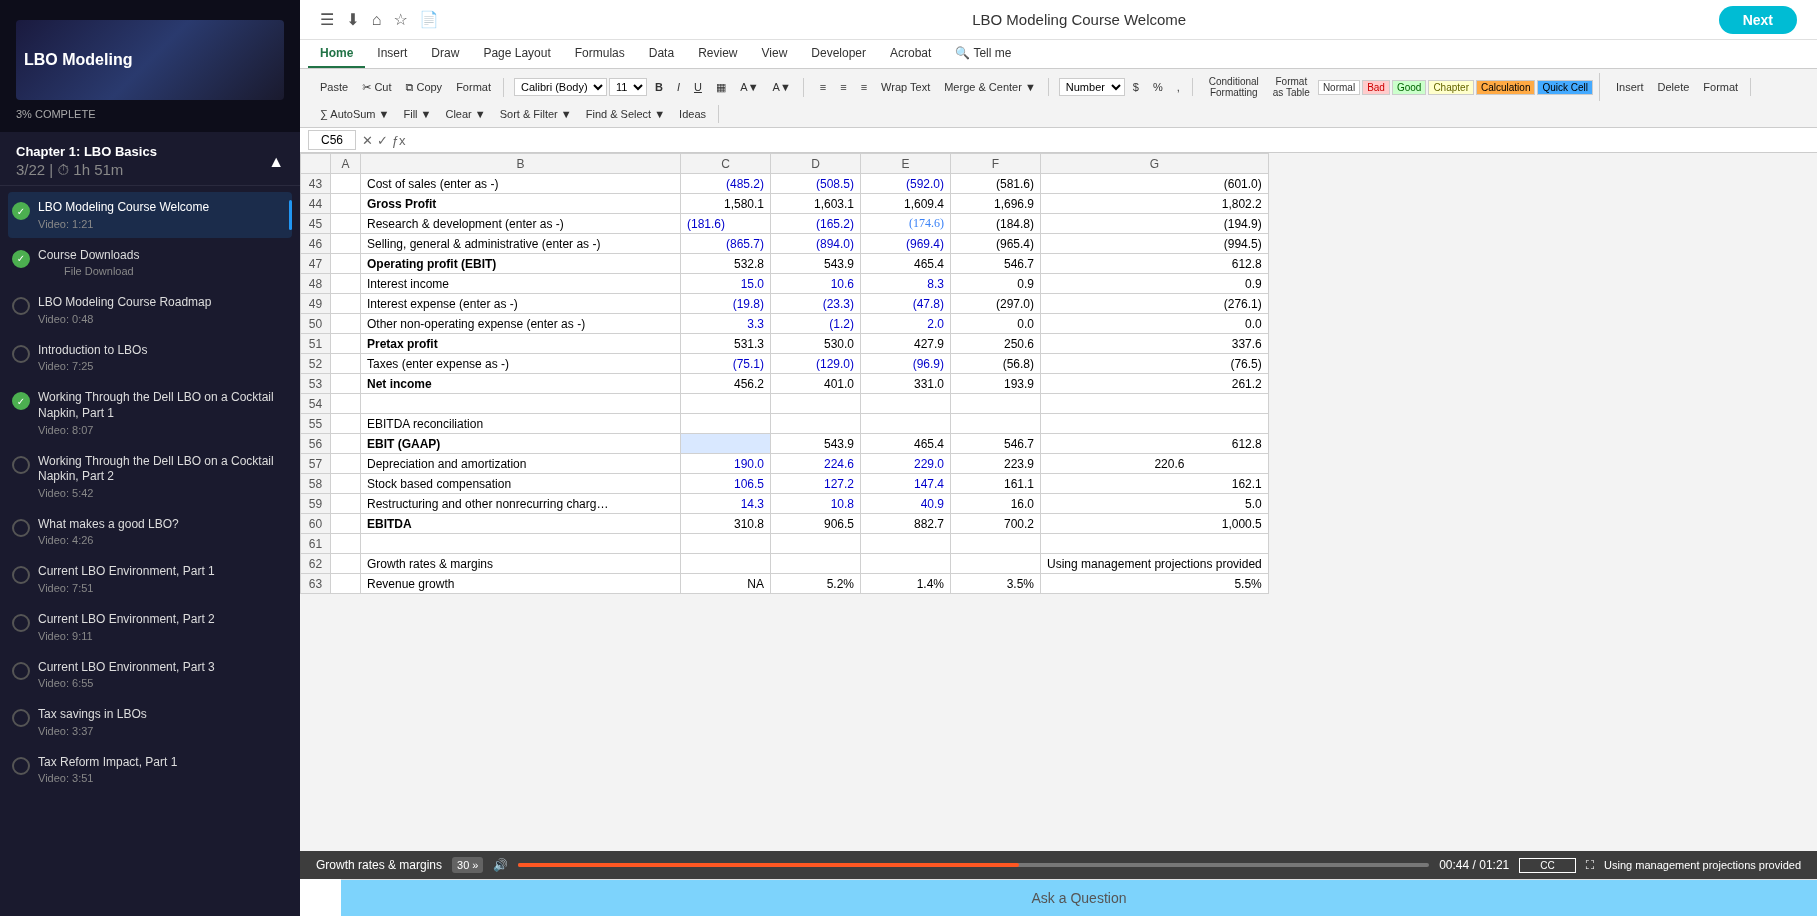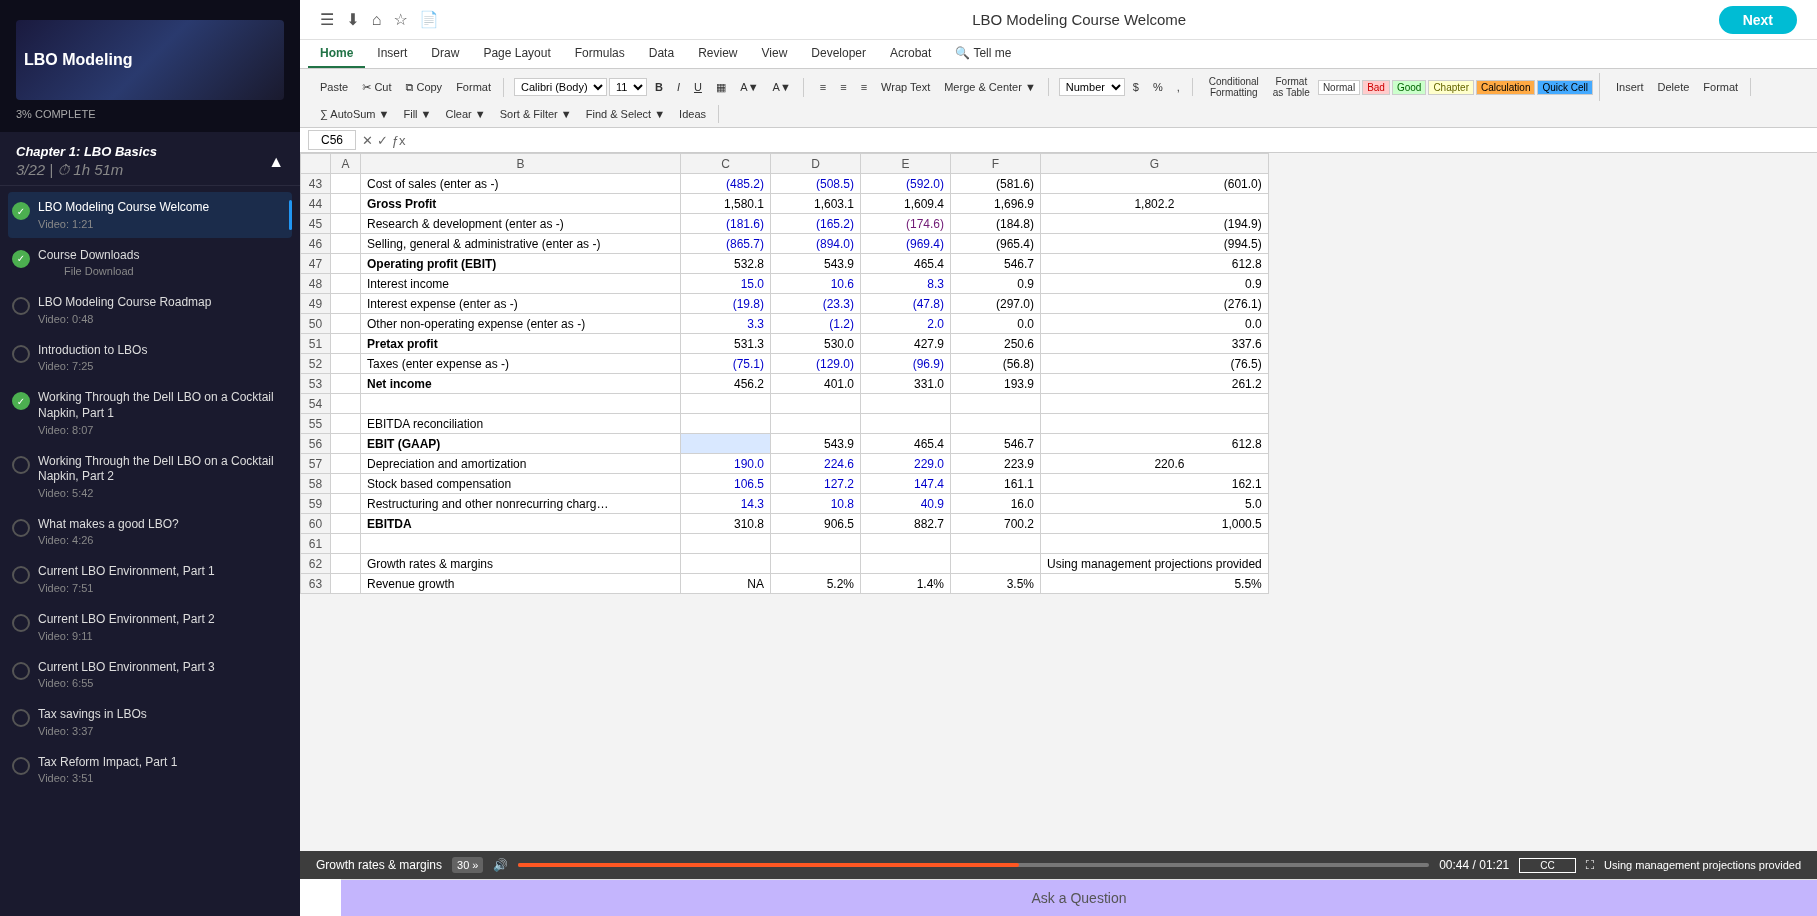"Chapter 1: LBO Basics" .chapter-header { font-style: italic -> none }
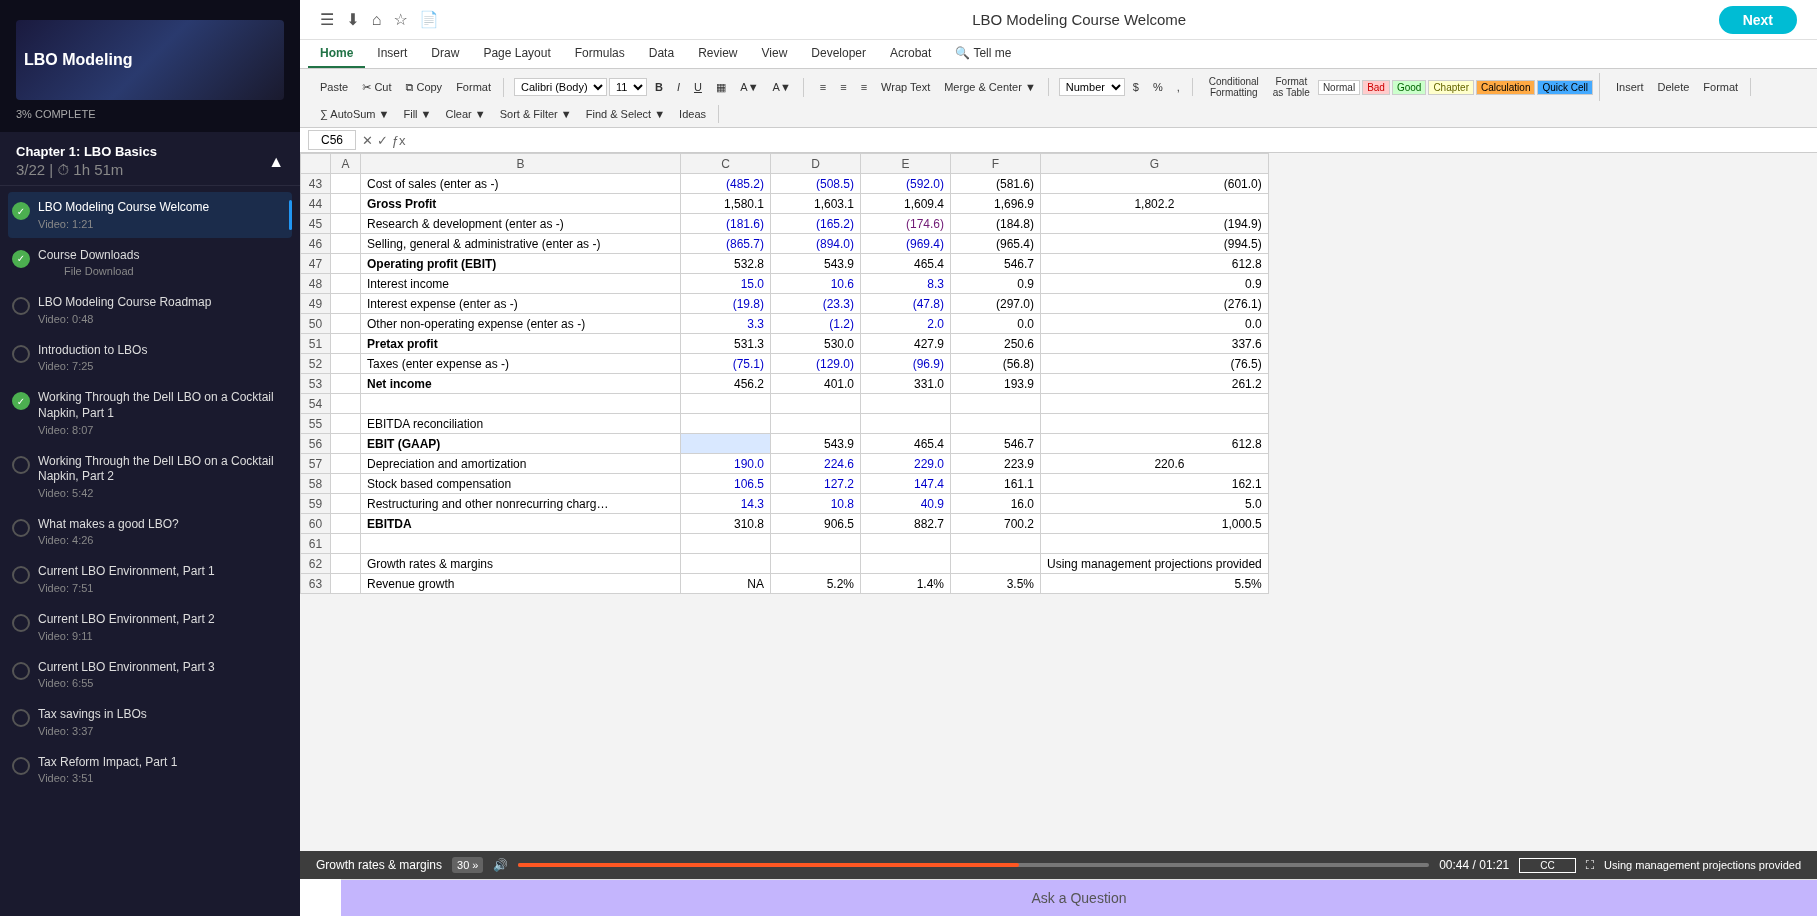"1,802.2" td { text-align: center -> right }
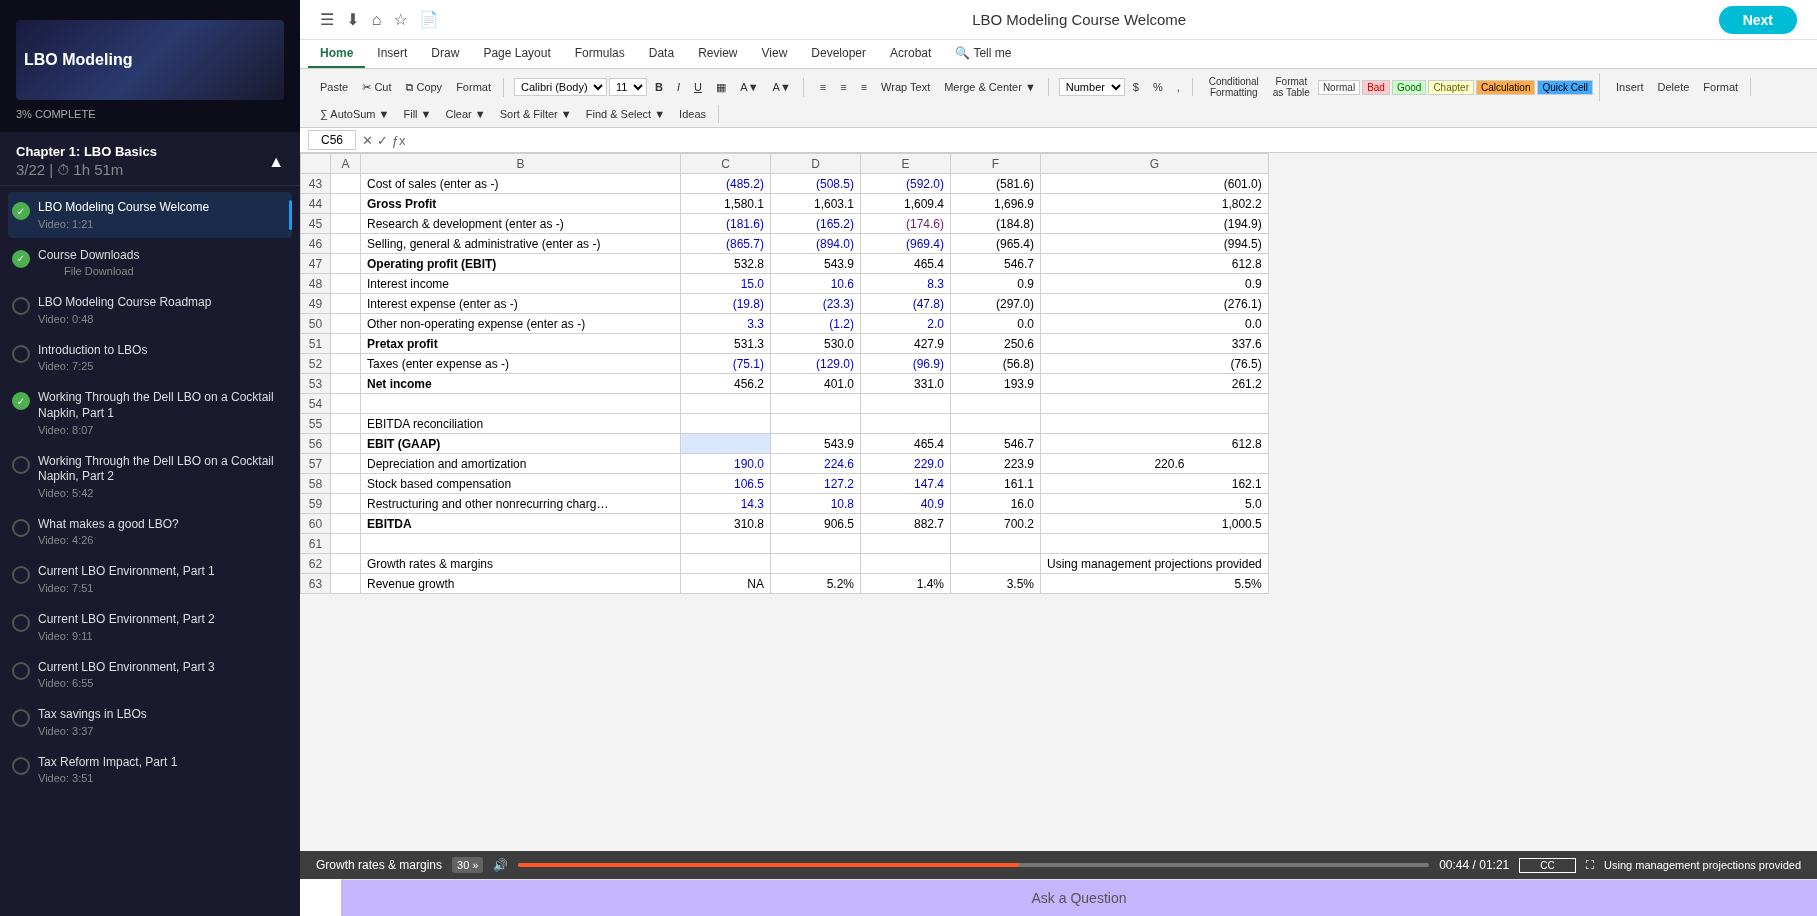"(181.6)" td { text-align: right -> left }
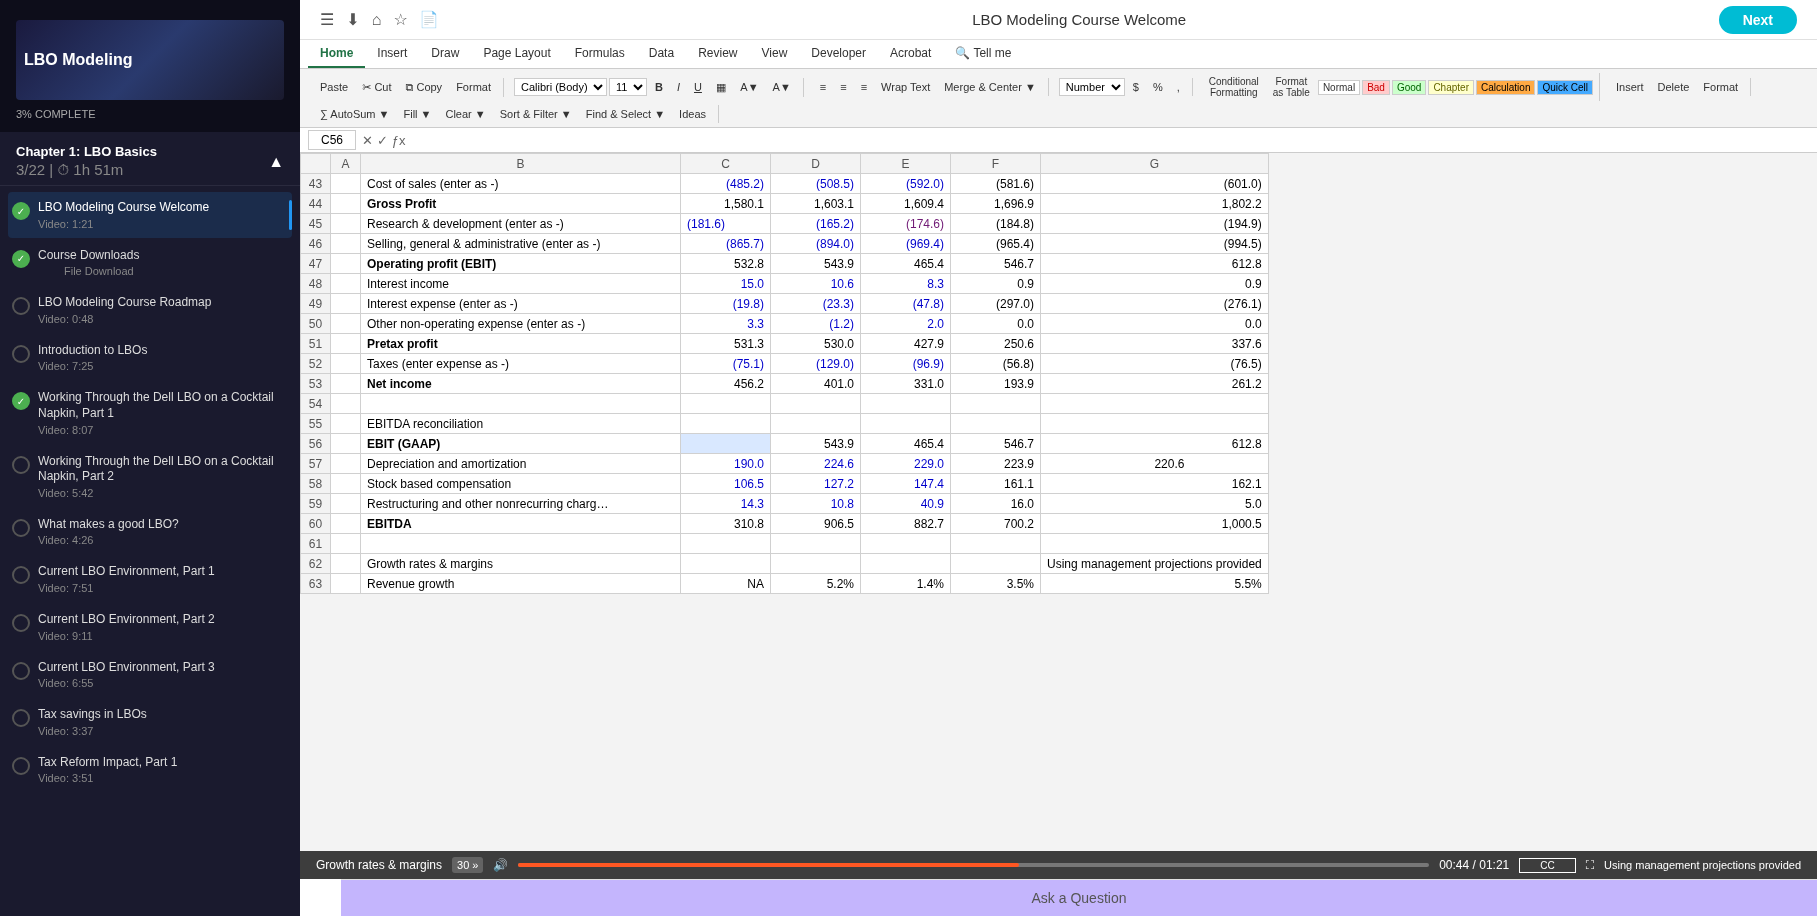"(174.6)" td { color: #701a75 -> #3b82f6; font-family: none -> Liberation Serif, serif }
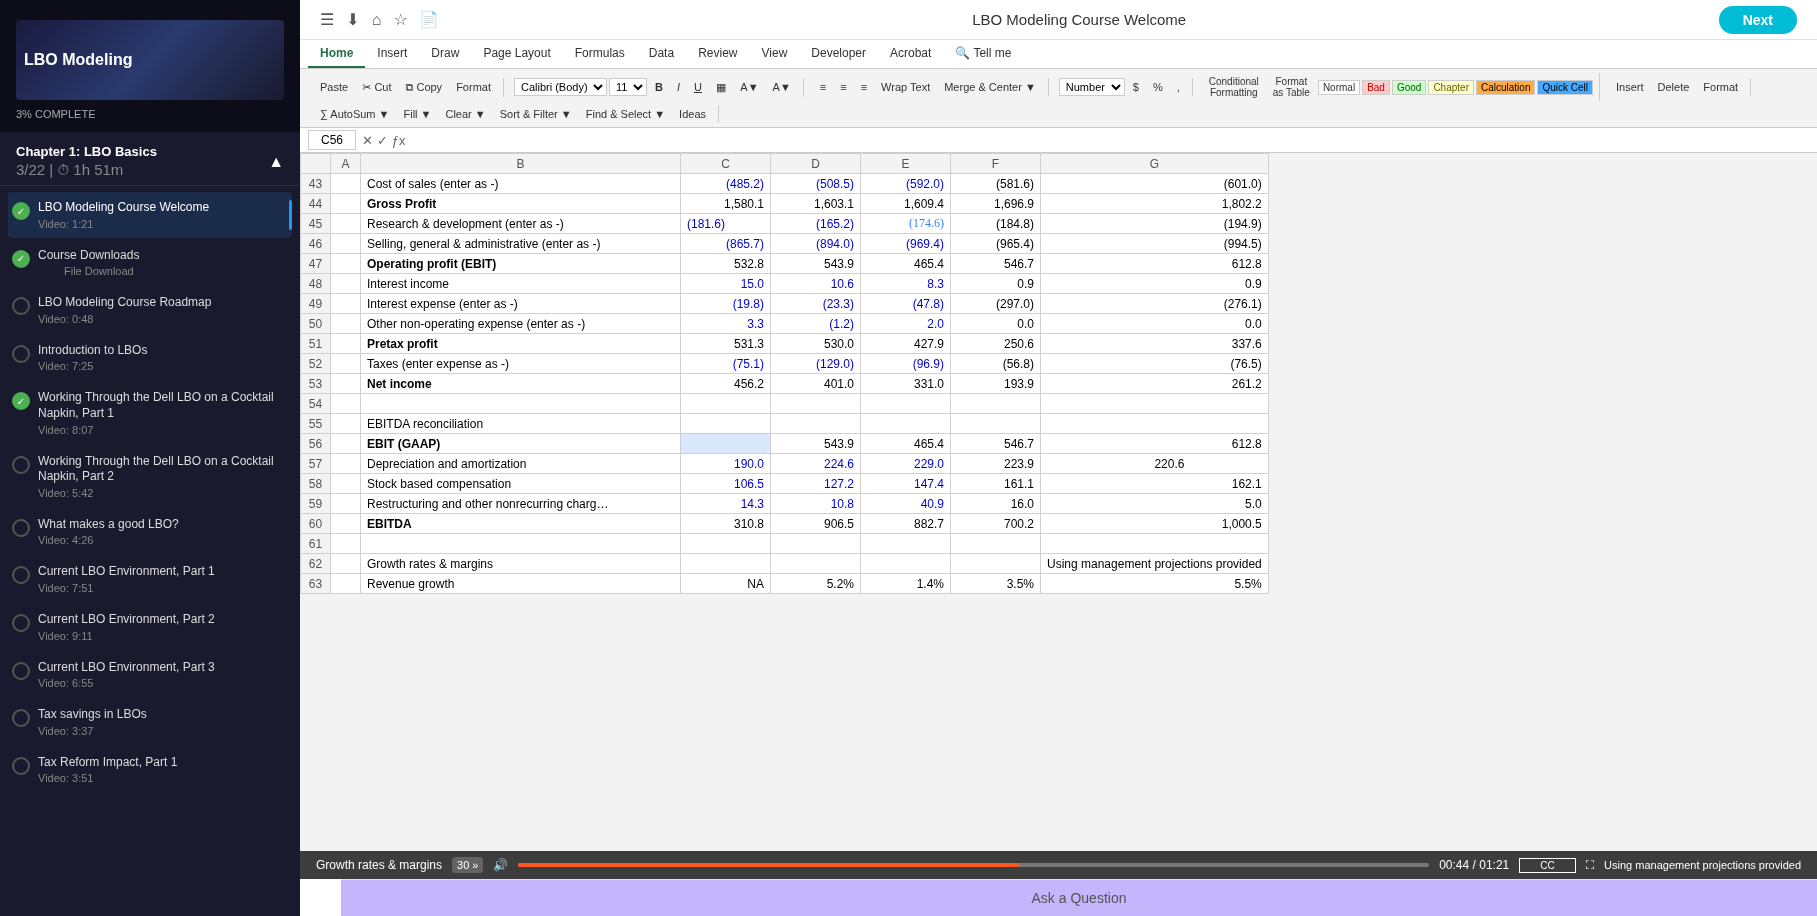"Ask a Question" .ask-bar { background: #c4b5fd -> #7dd3fc }
